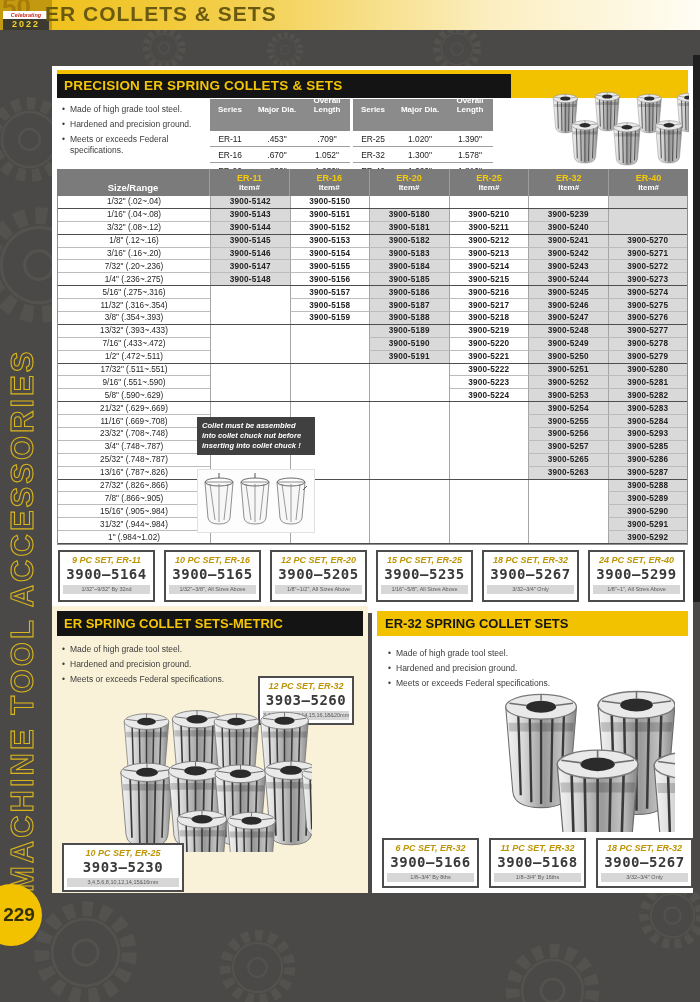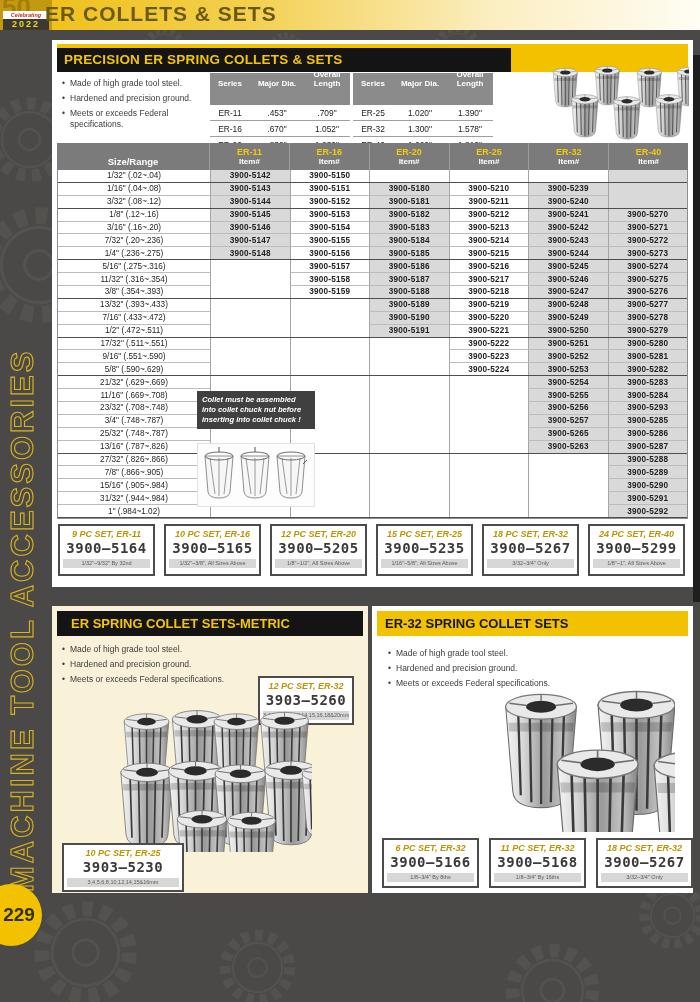"PRECISION ER SPRING COLLETS &" .main-panel { top: 40px -> 66px }
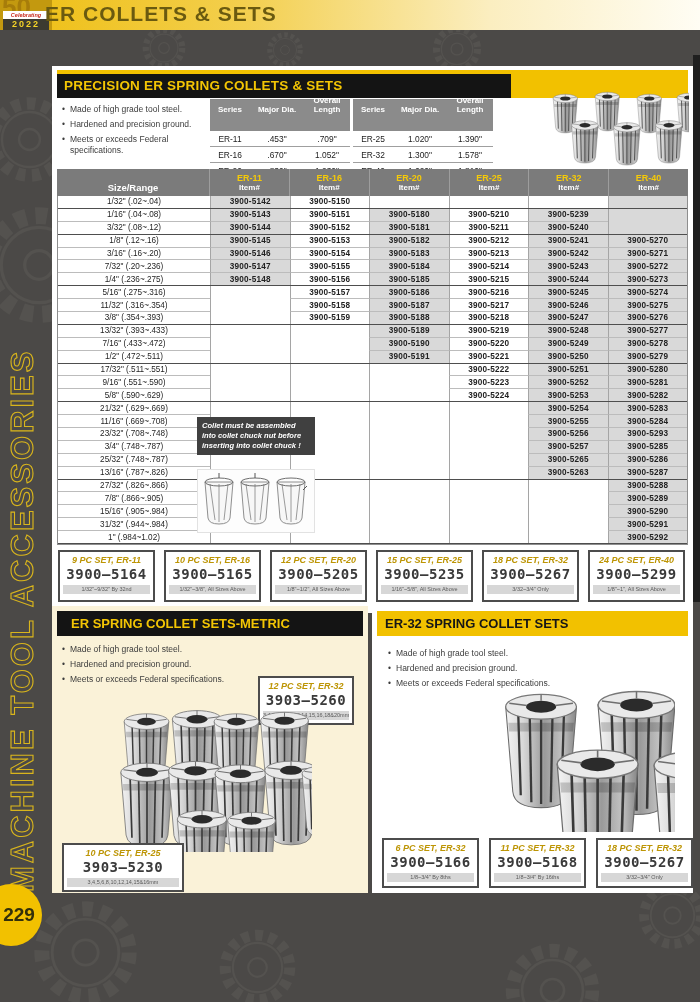"ER SPRING COLLET SETS-METRIC" .metric-bar { padding-left: 14px -> 7px }
